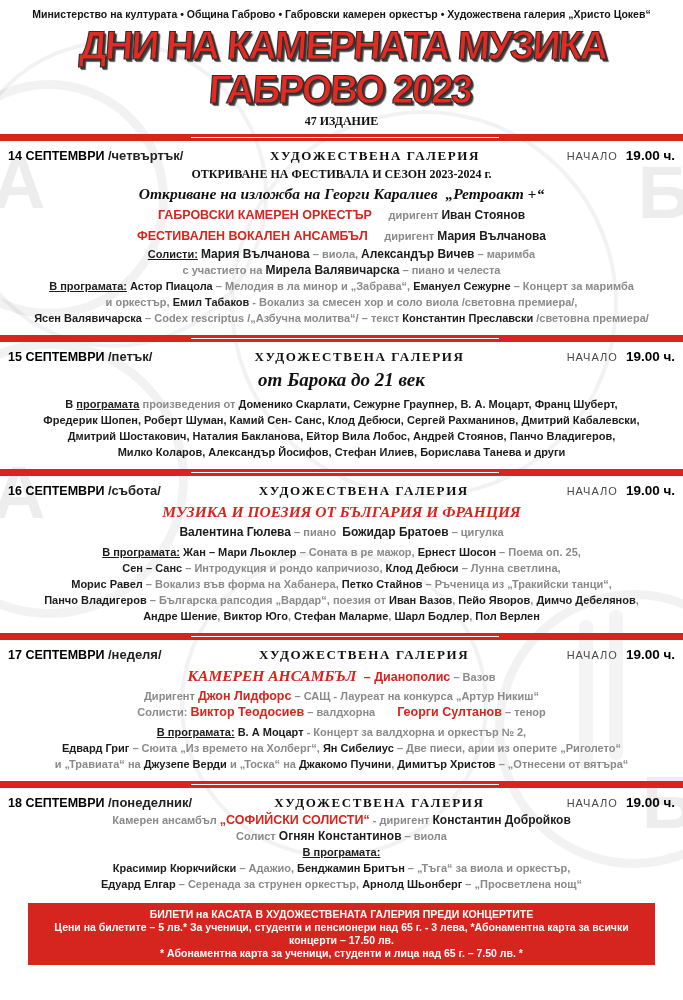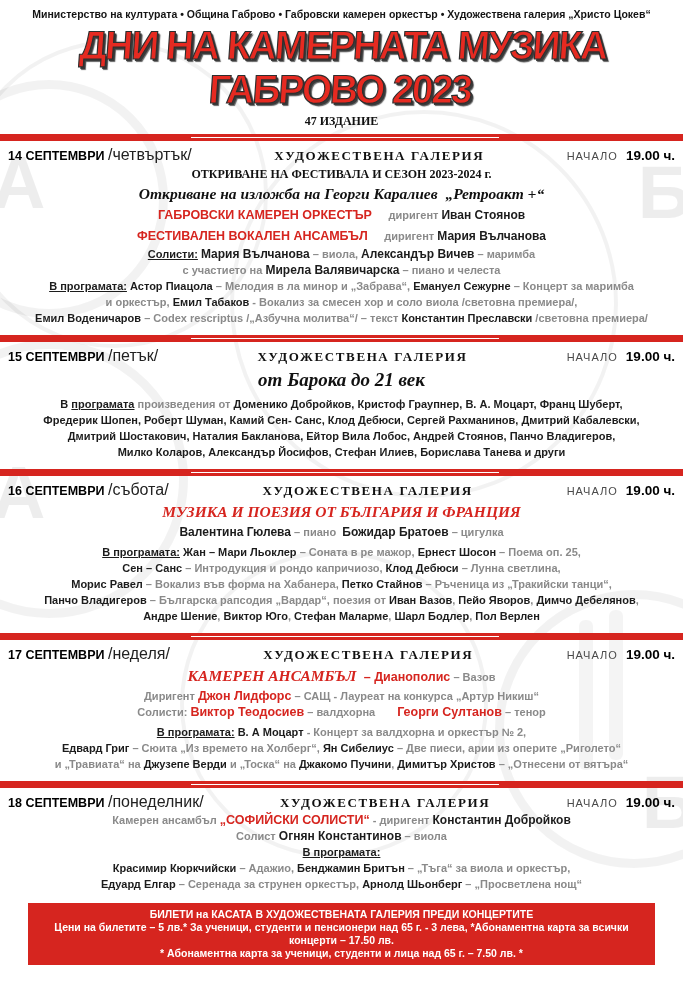"/четвъртък/" .sh-date .day { font-size: 16px -> 13px; font-weight: 400 -> 700 }
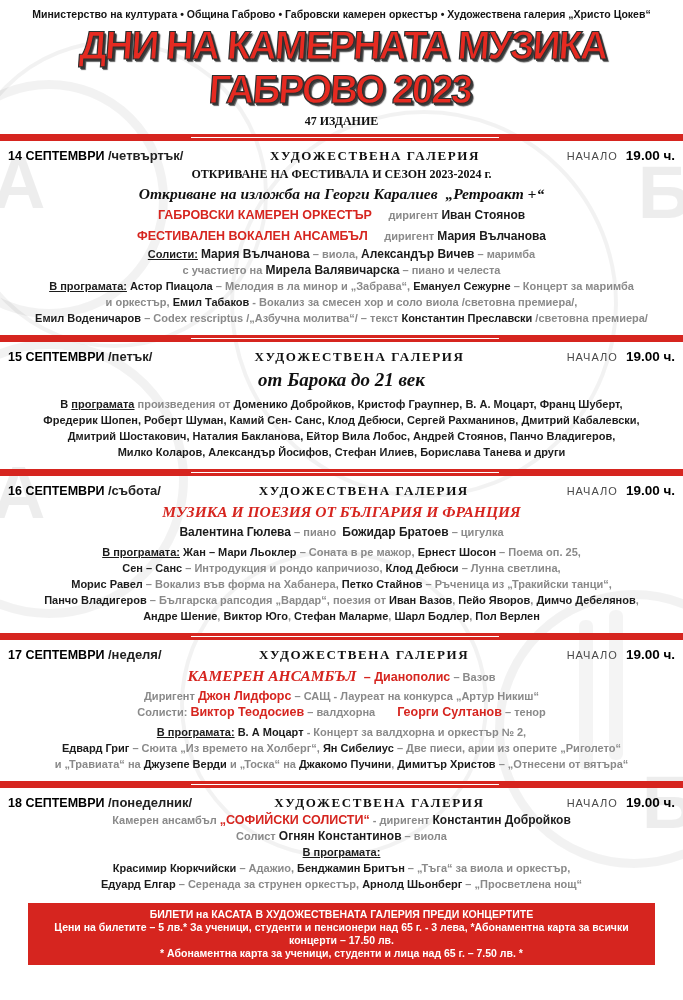"Емил Воденичаров" span.seg { text: Емил Воденичаров -> Ясен Валявичарска }
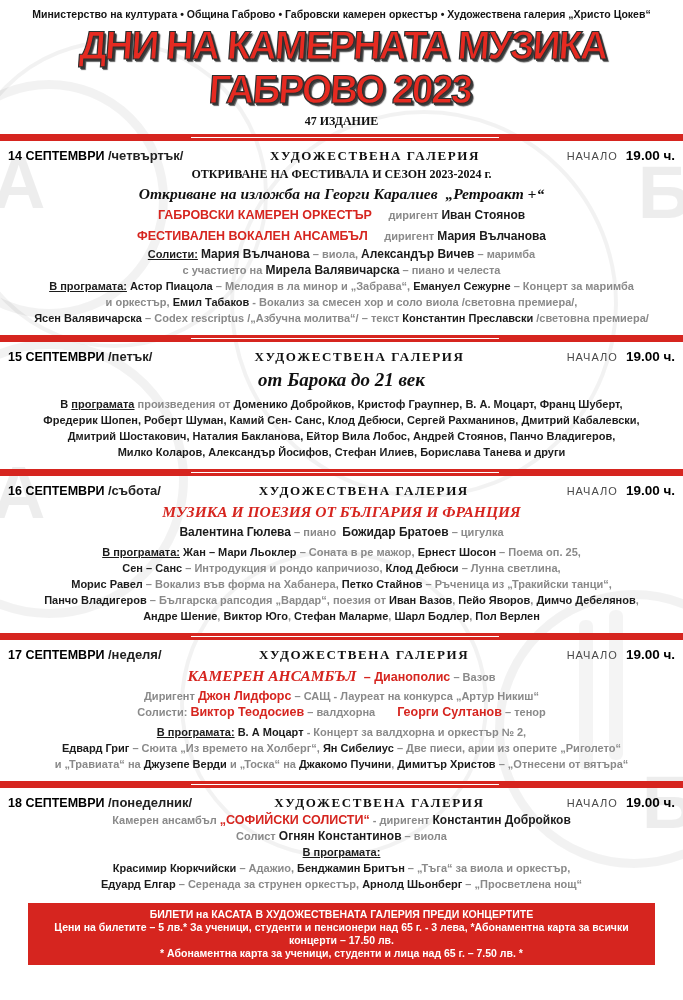"Доменико Добройков, Кристоф Граупнер, В." span.seg { text: Добройков, Кристоф -> Скарлати, Сежурне }
